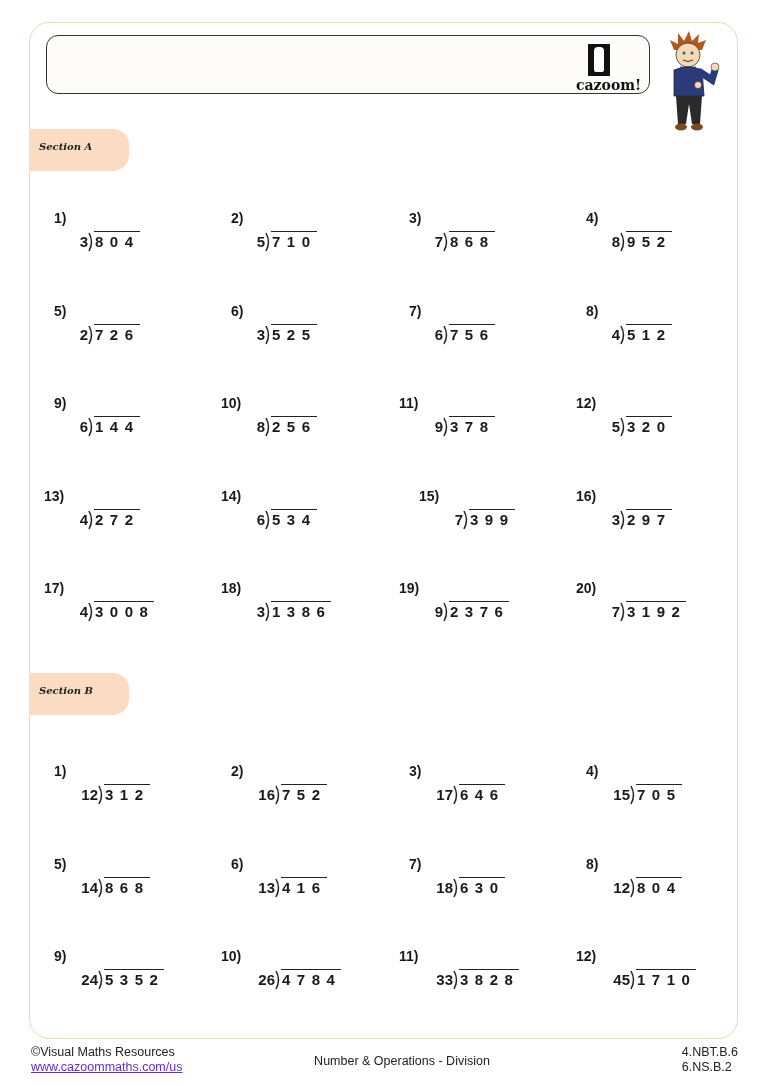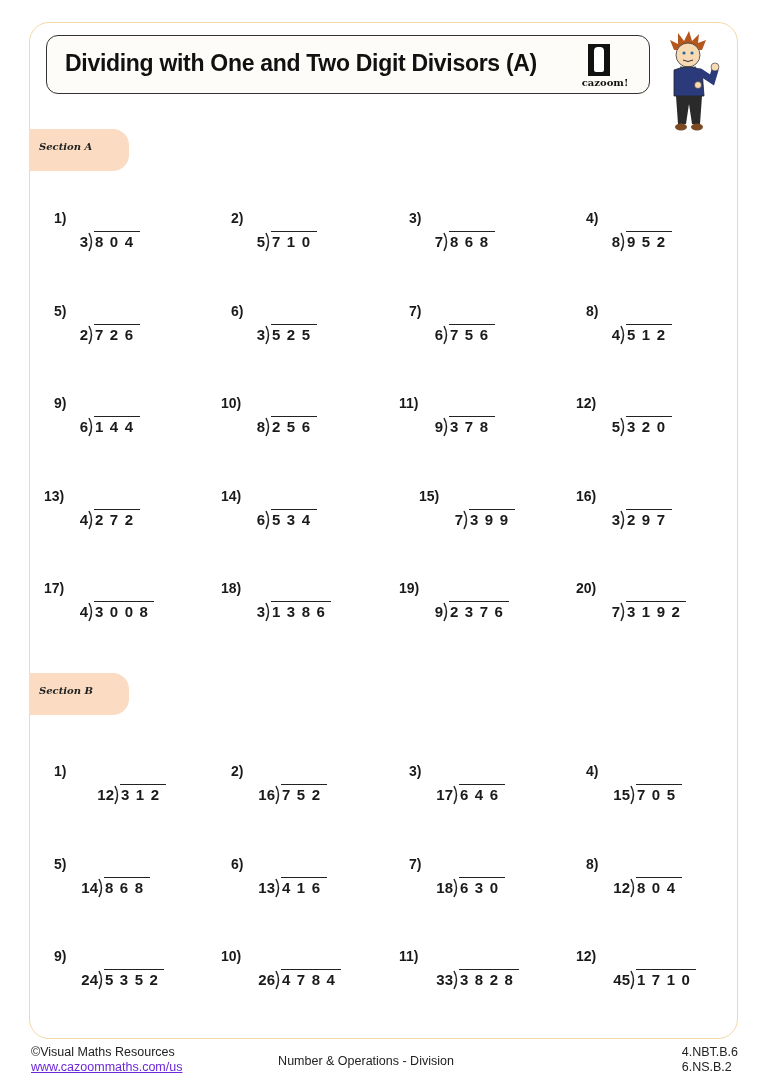"Dividing with One and Two" div.title-text { html: <div>Dividing with One and Two Digit Divisors (A)</div> -> none }
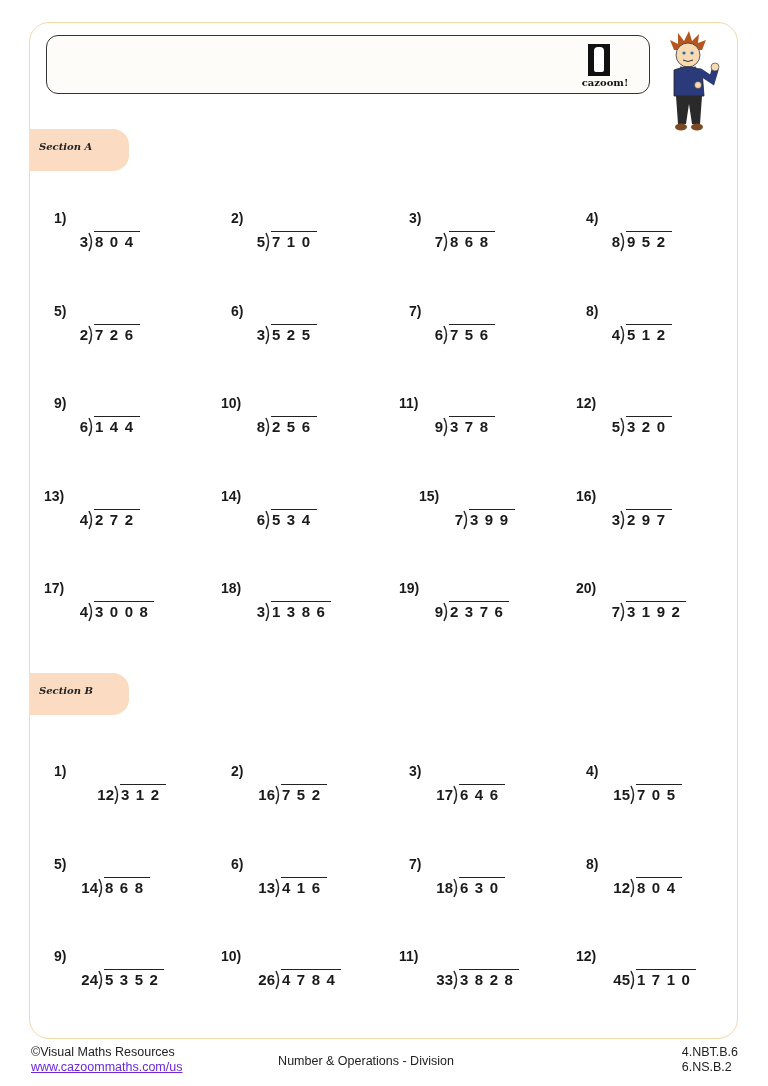"cazoom!" .logo .word { font-size: 10px -> 14px }
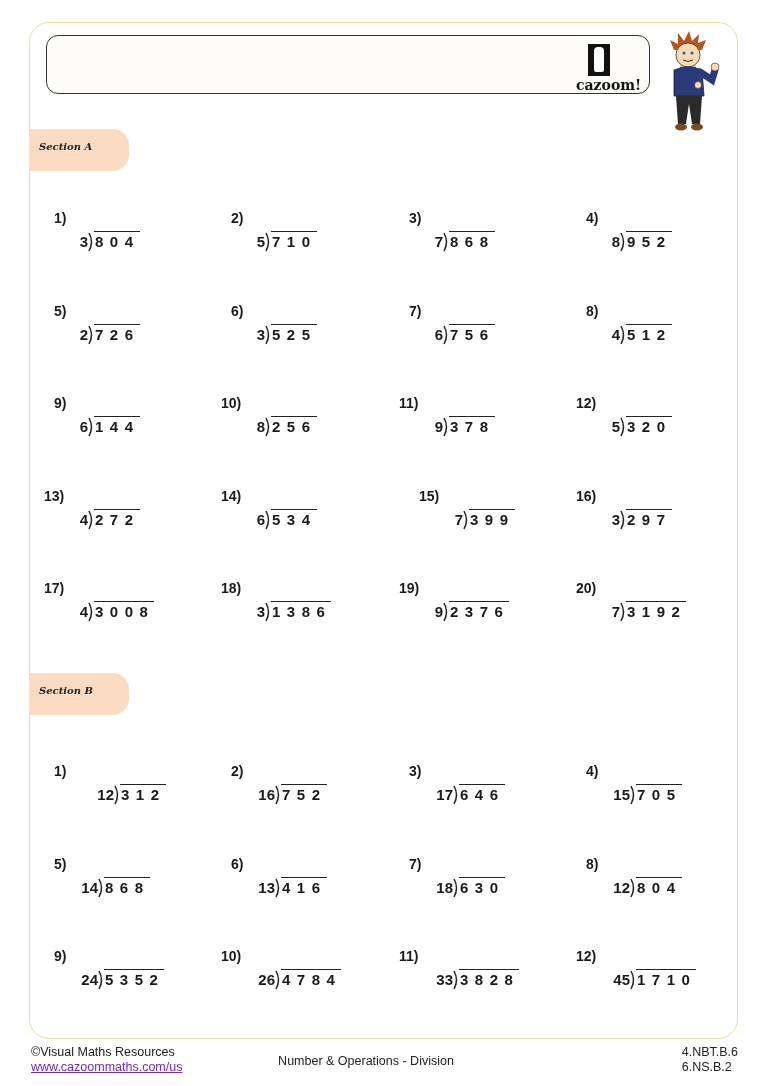"12 312" span.expr { left: 50px -> 34px }
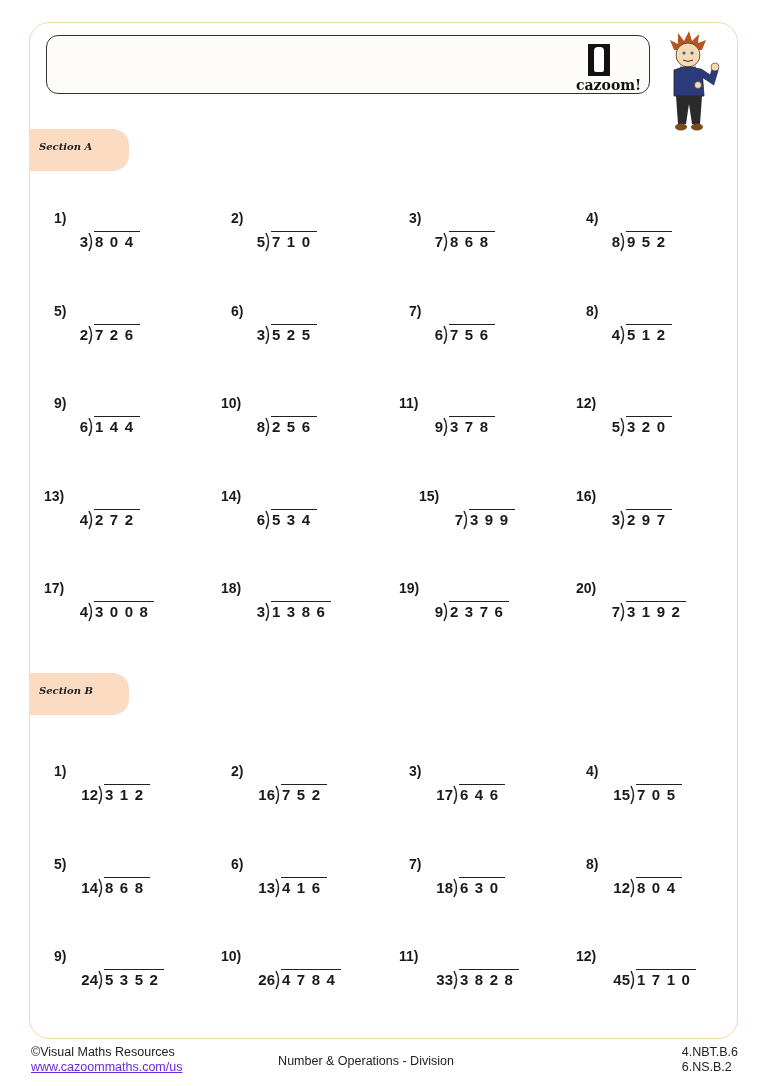"Number & Operations - Division" .footer .center { padding-left: none -> 36px }
